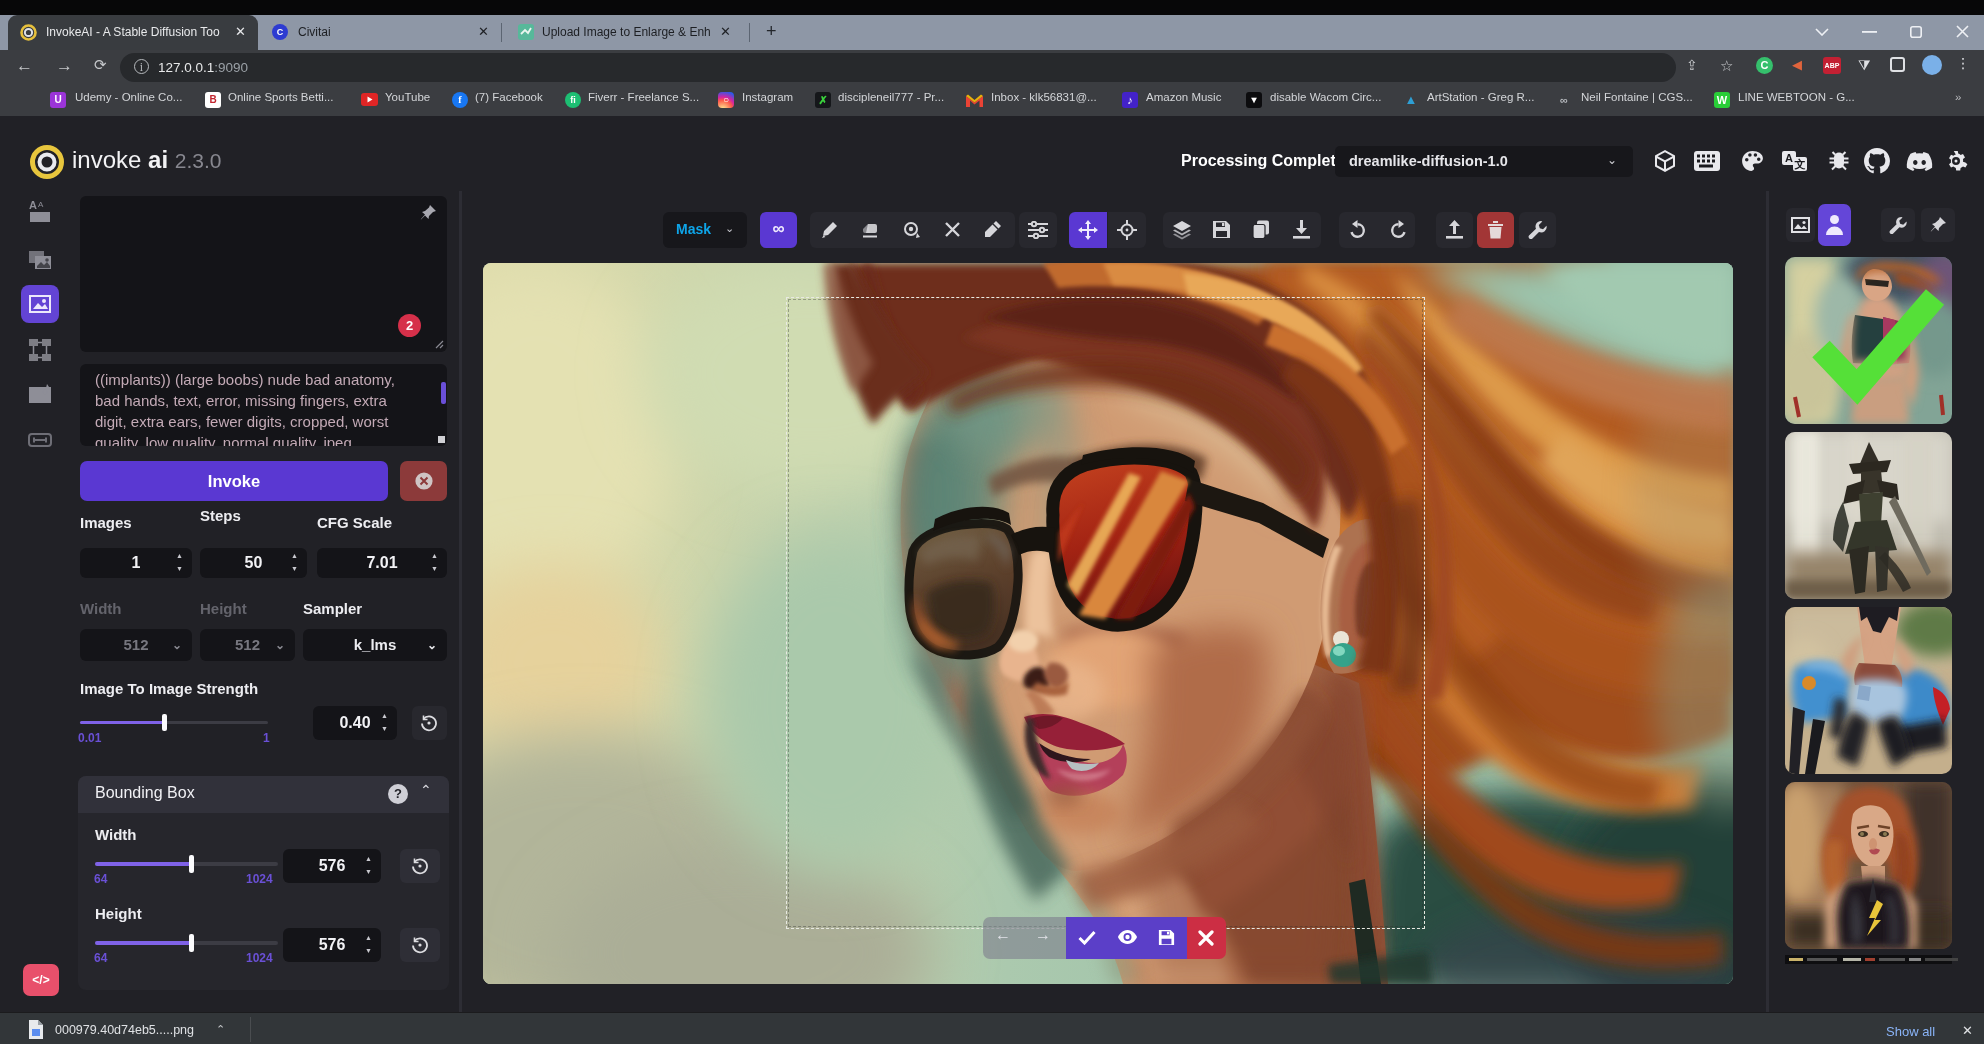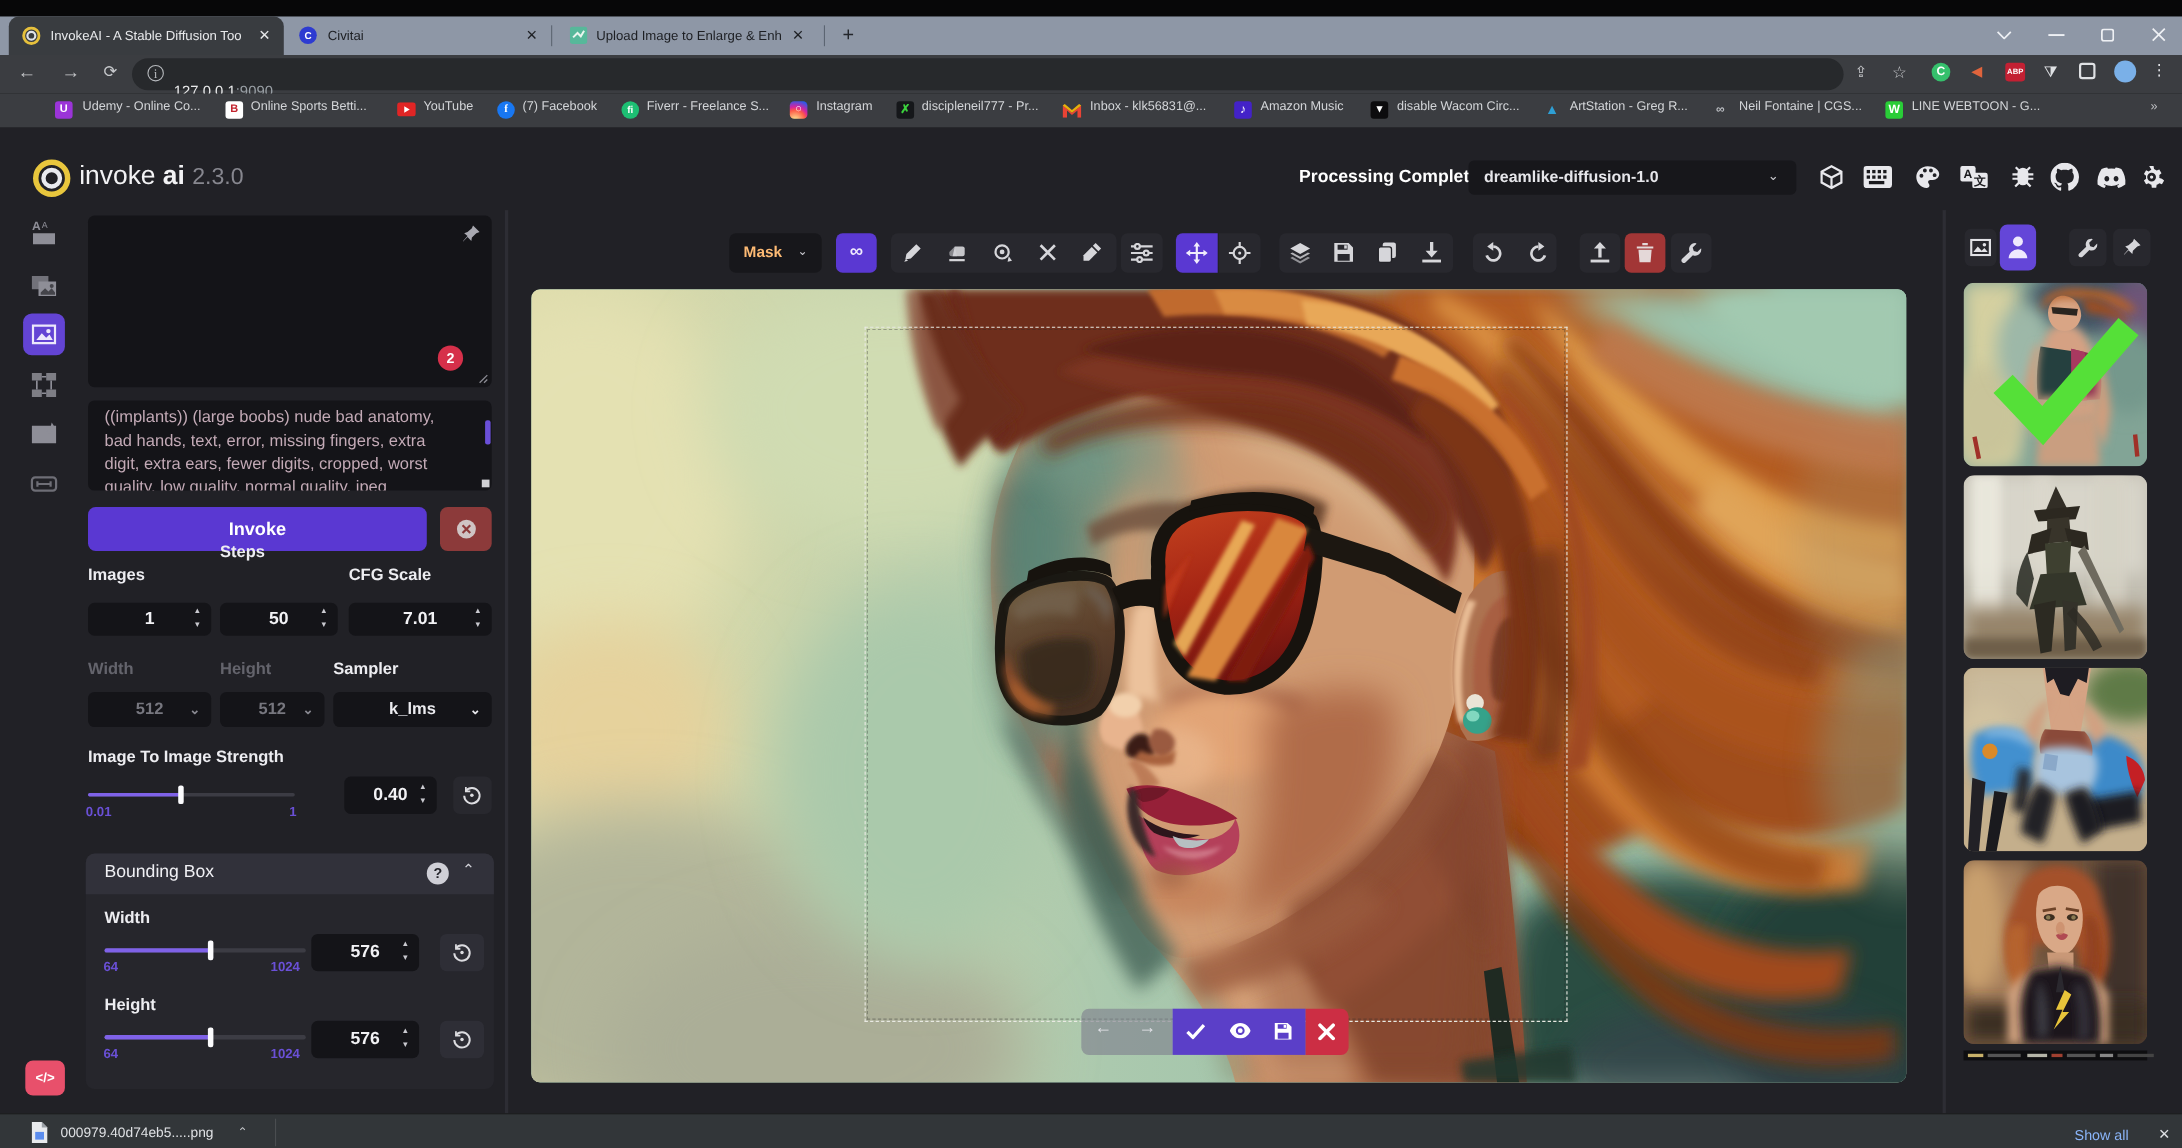"127.0.0.1:9090" div.abs { top: 22px -> 7px }
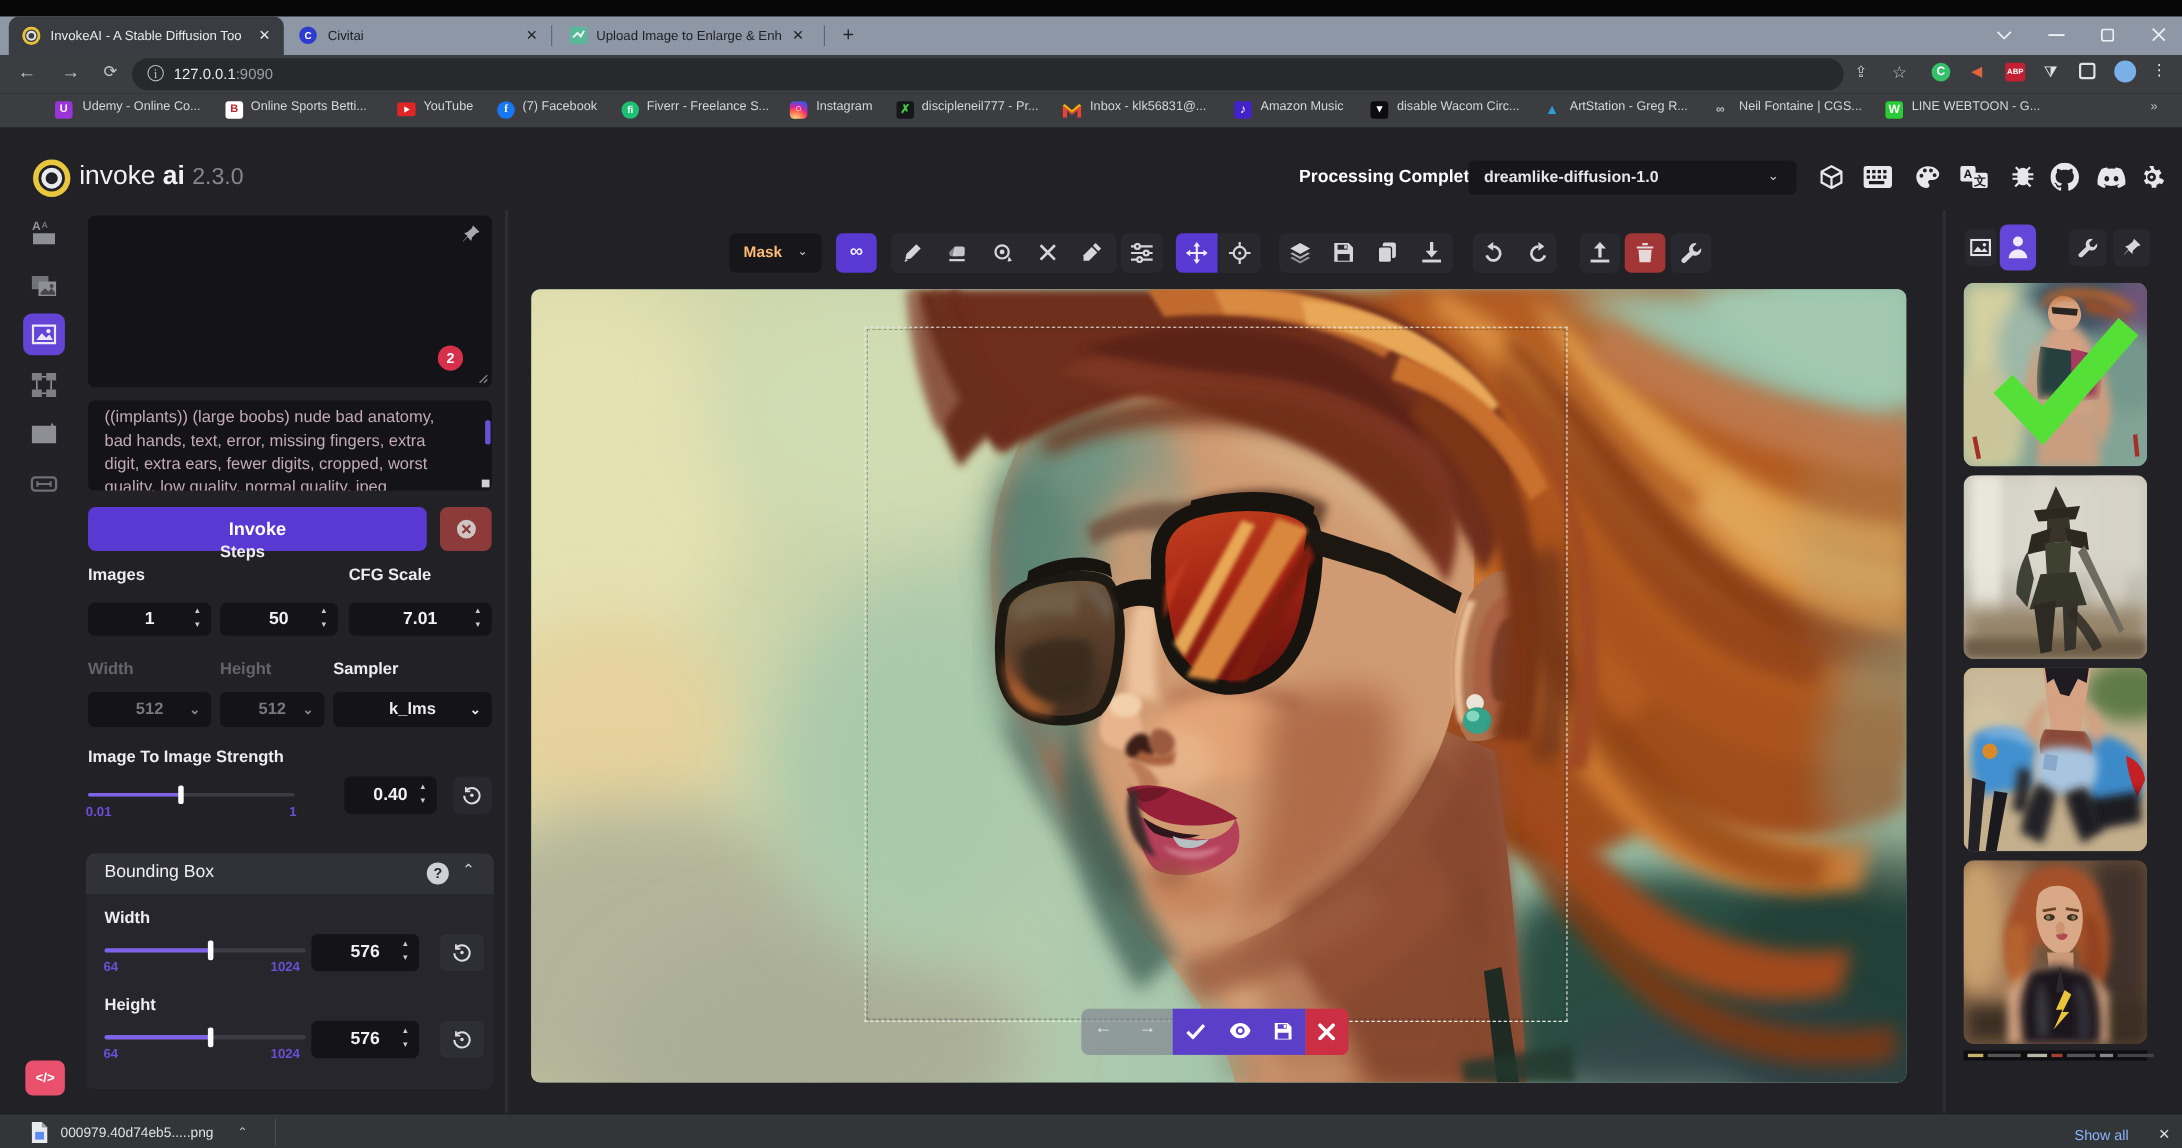"Mask" span.abs { color: #fdba74 -> #0ea5e9 }
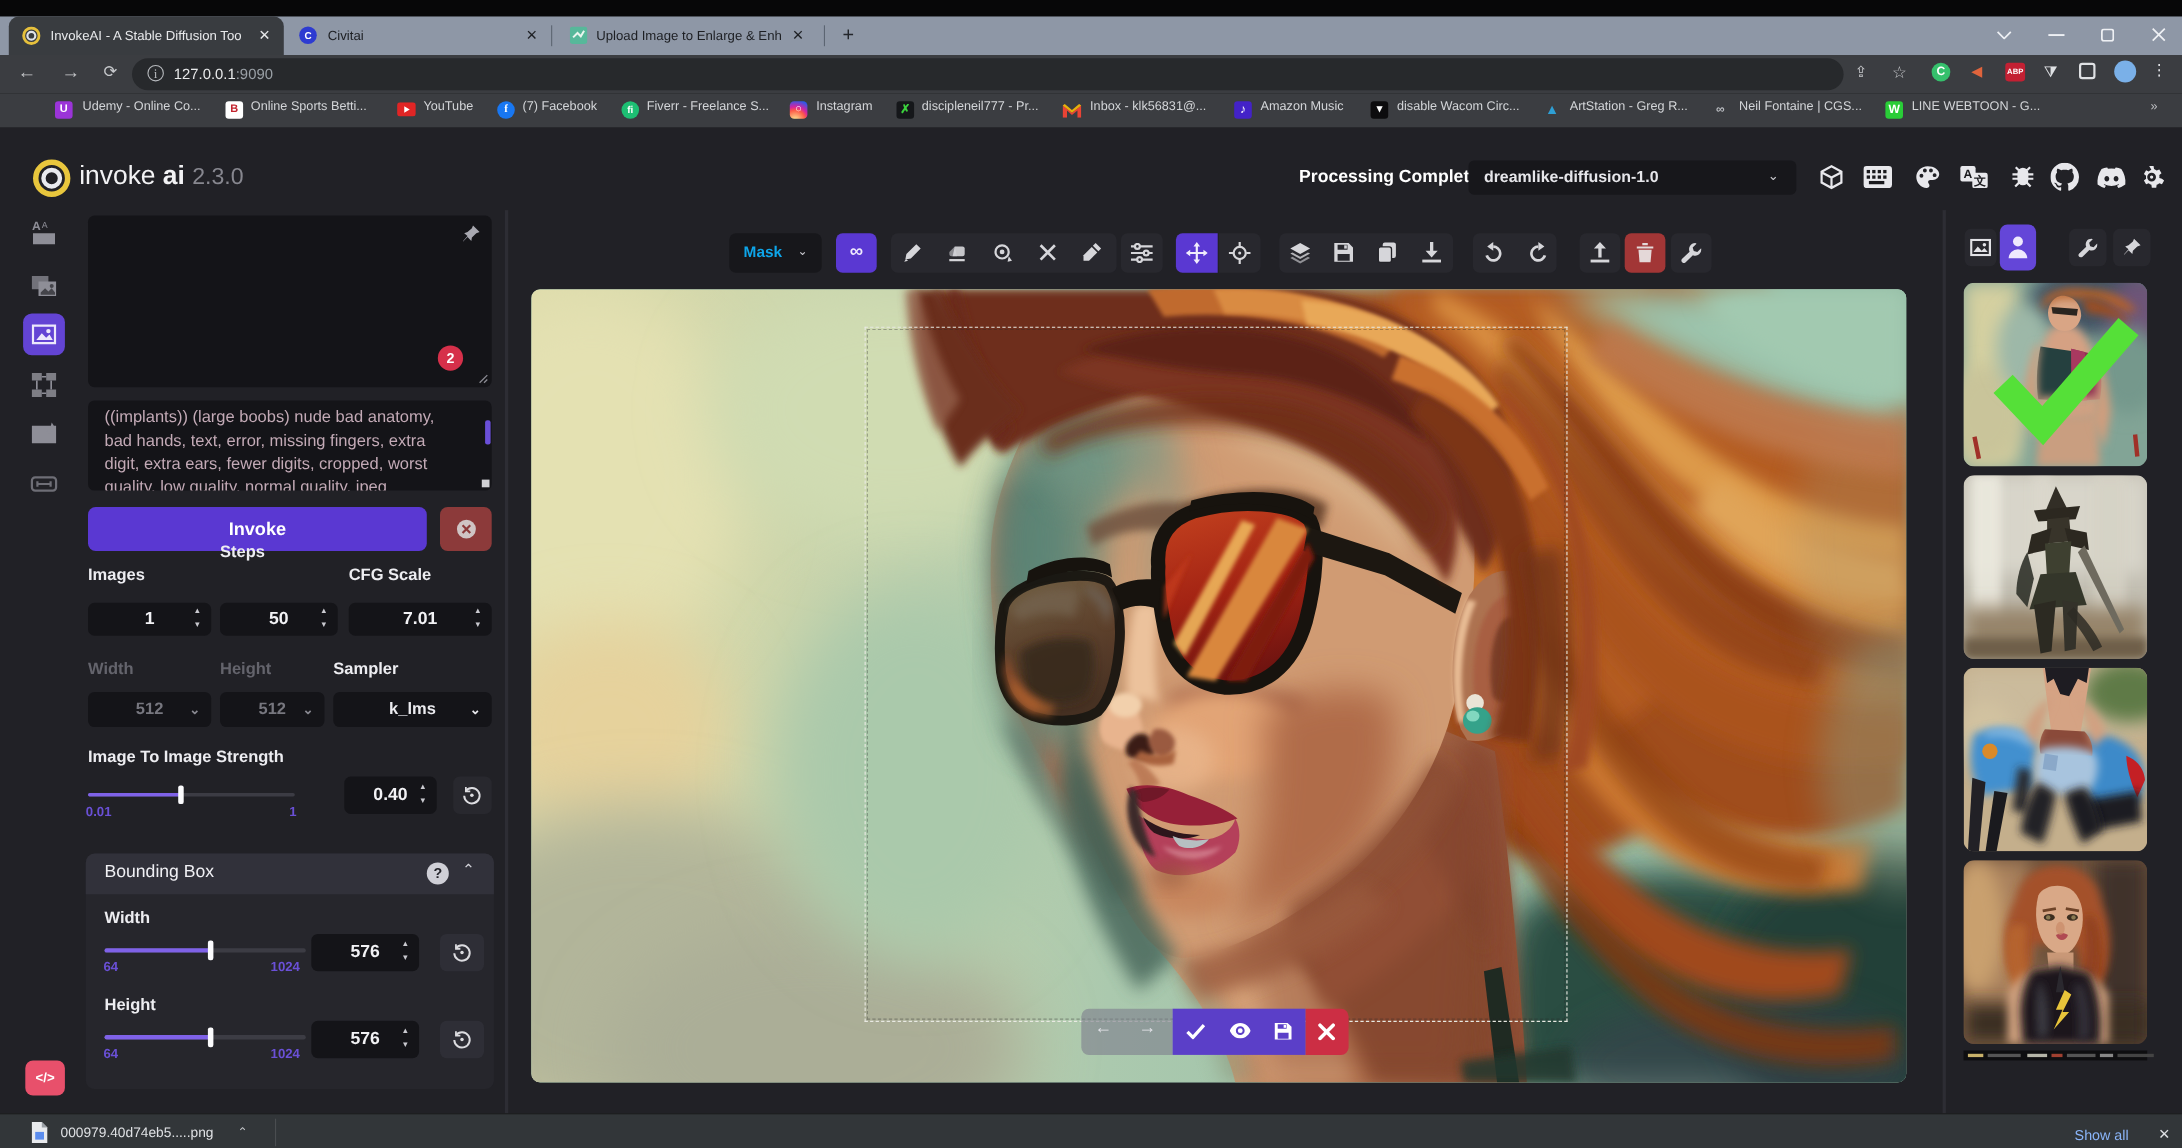"Steps" div.abs { top: 377px -> 391px }
